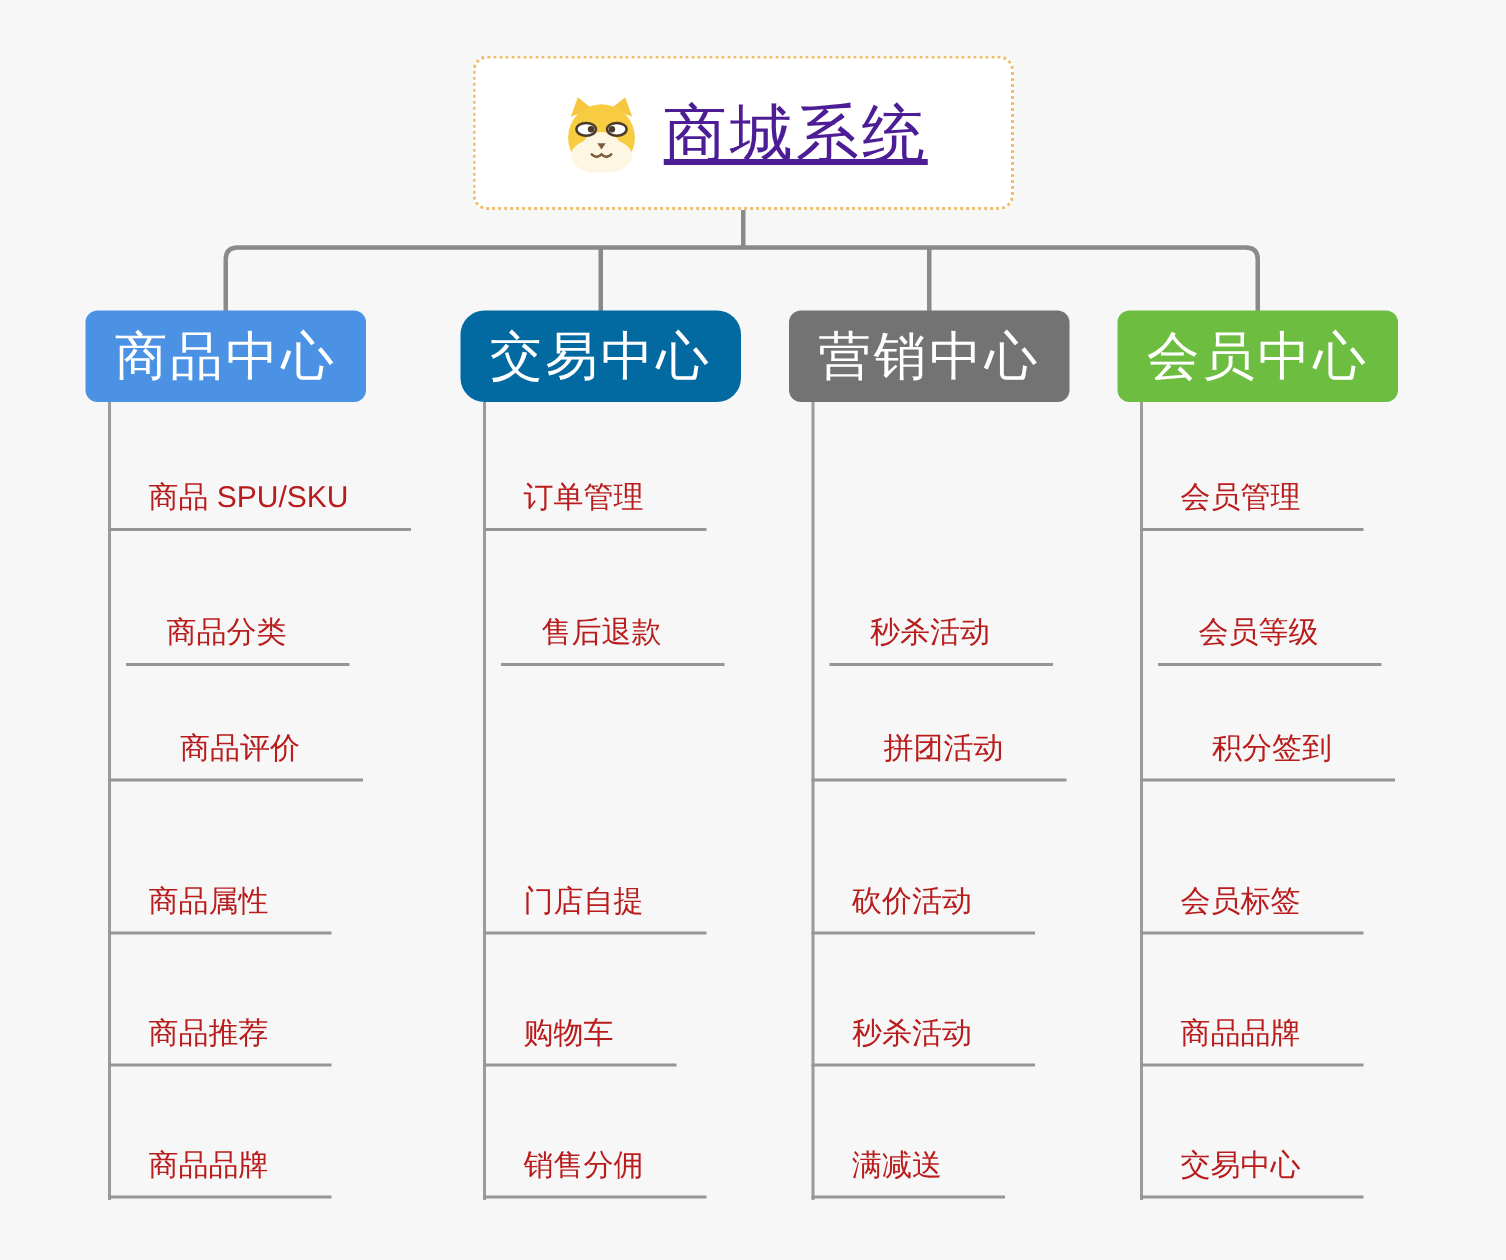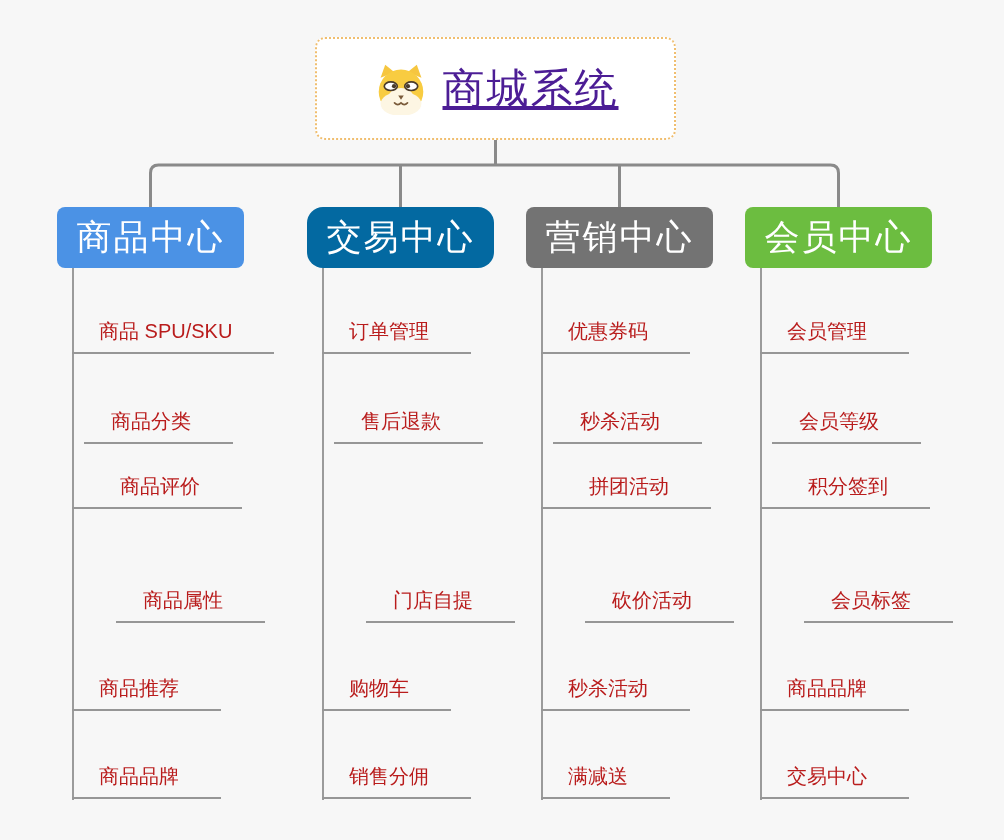"优惠券码" div.leaf { html: <div>优惠券码</div> -> none }
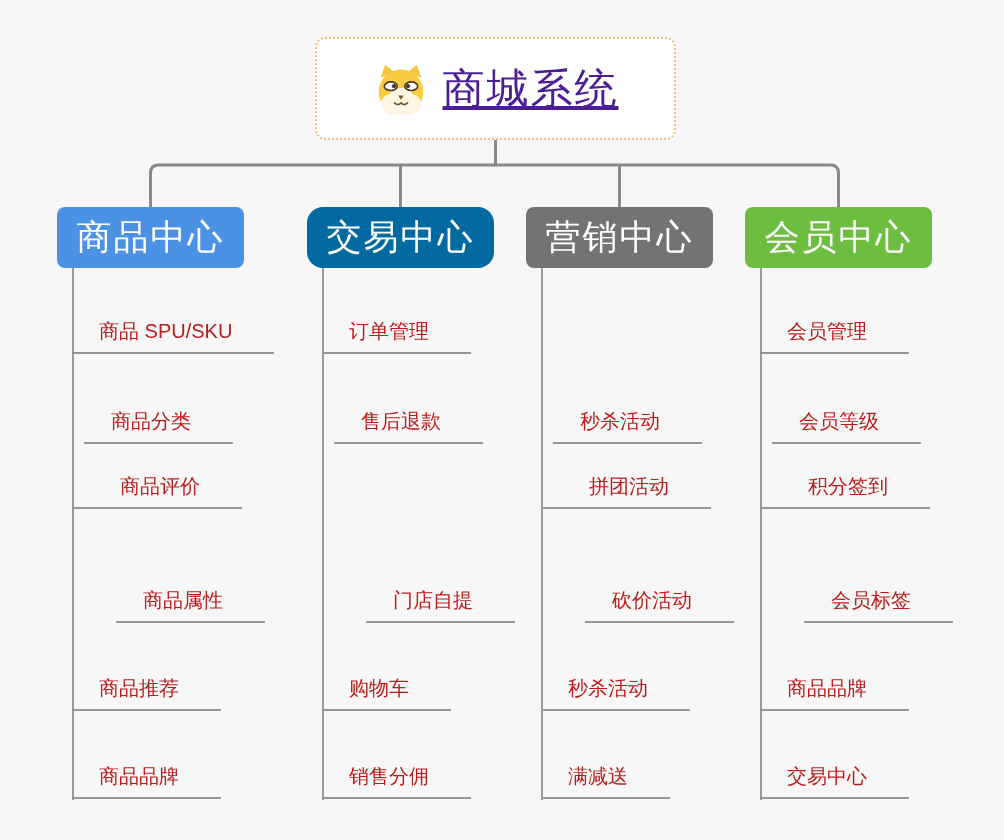"商品评价" .ry-3 { top: 461px -> 473px }
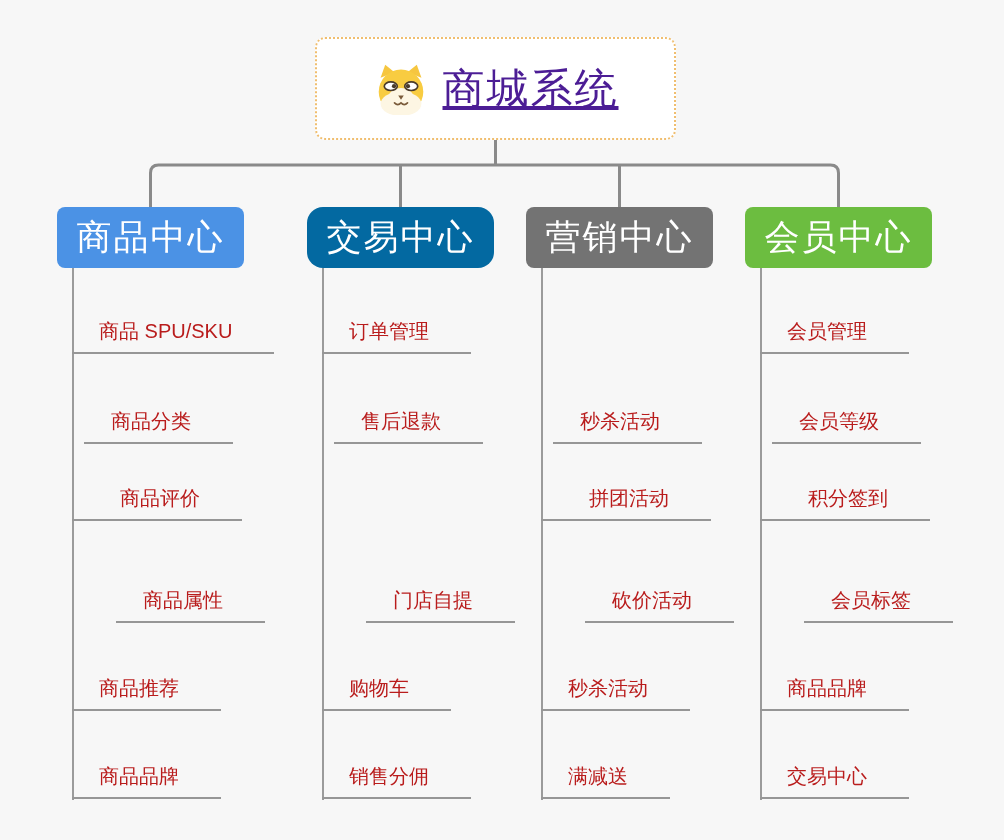"商品属性" .ry-4 { margin-left: 44px -> none }
